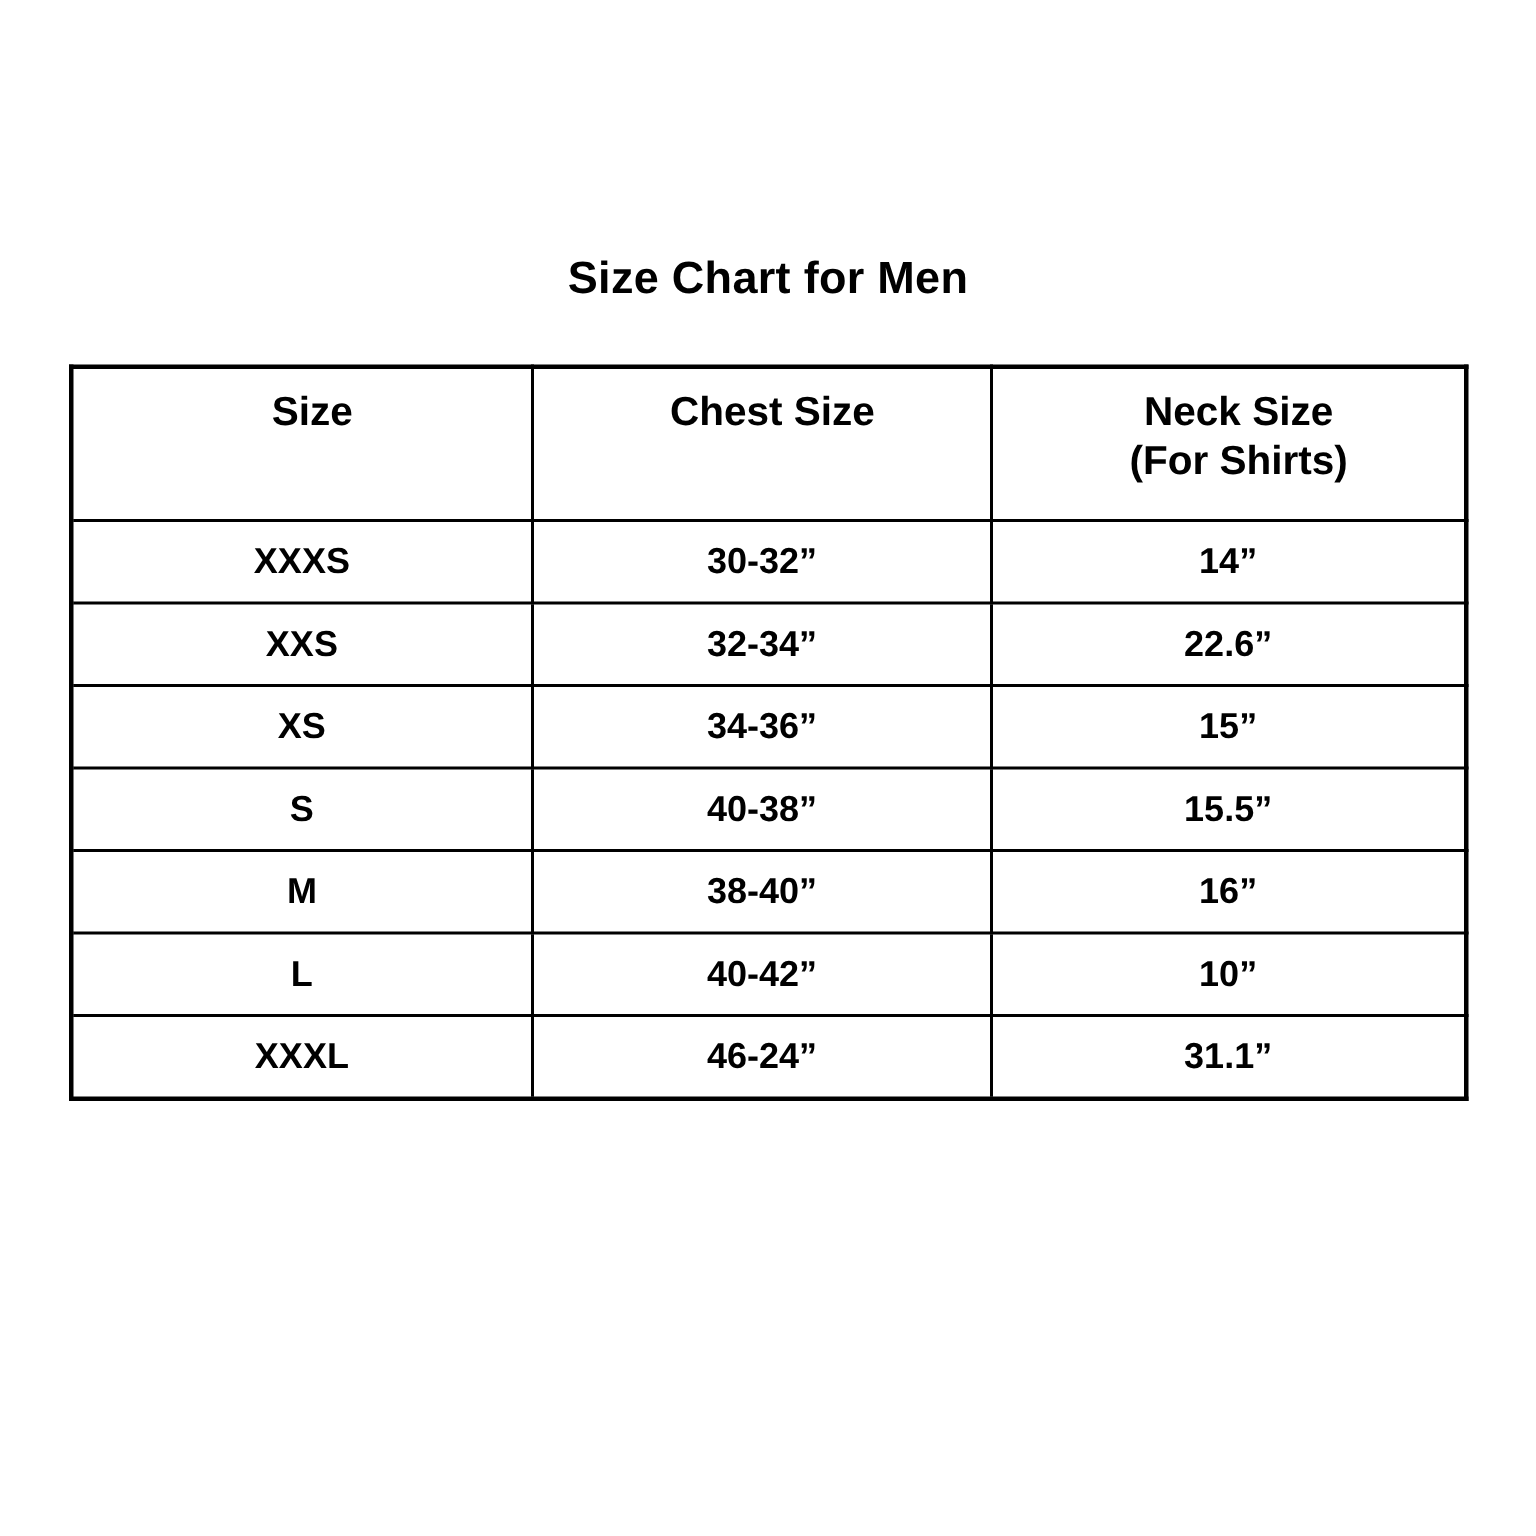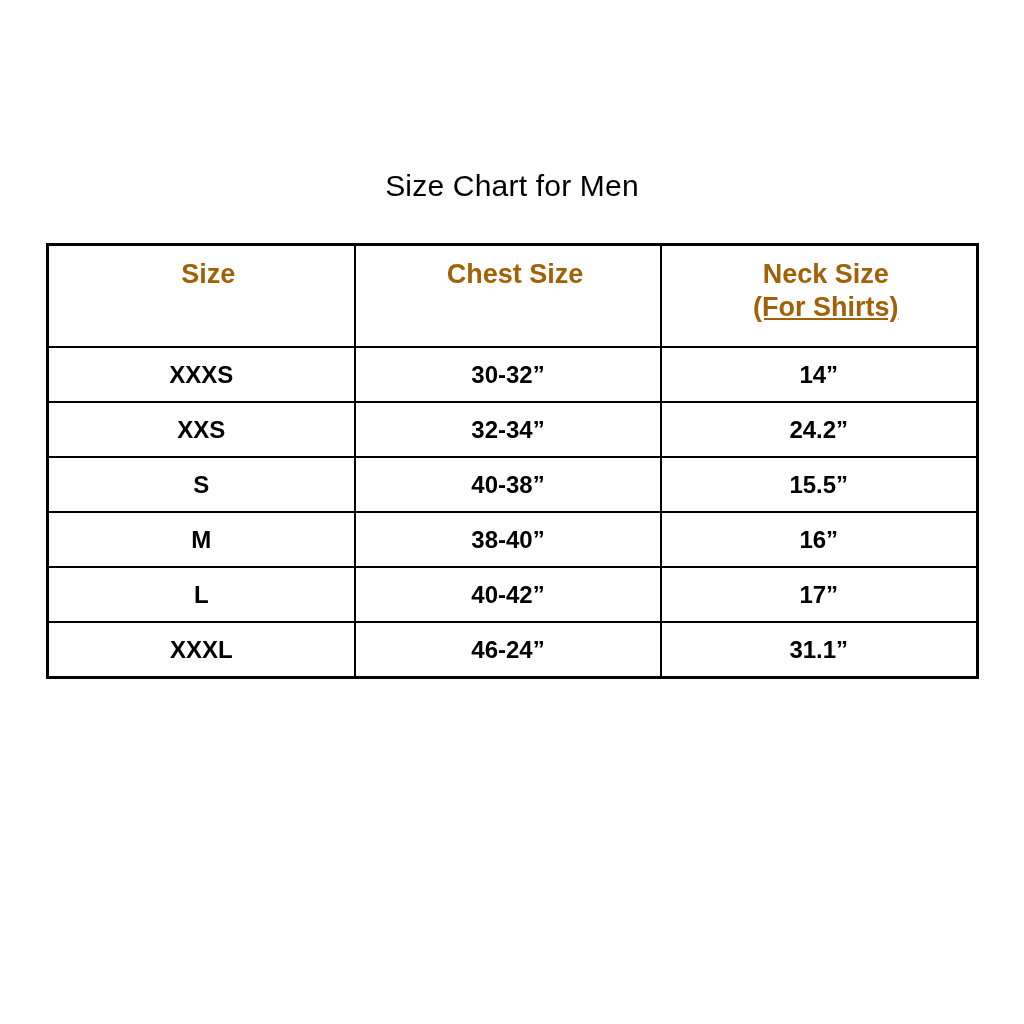"Size Chart for Men" .title { font-weight: normal -> bold }
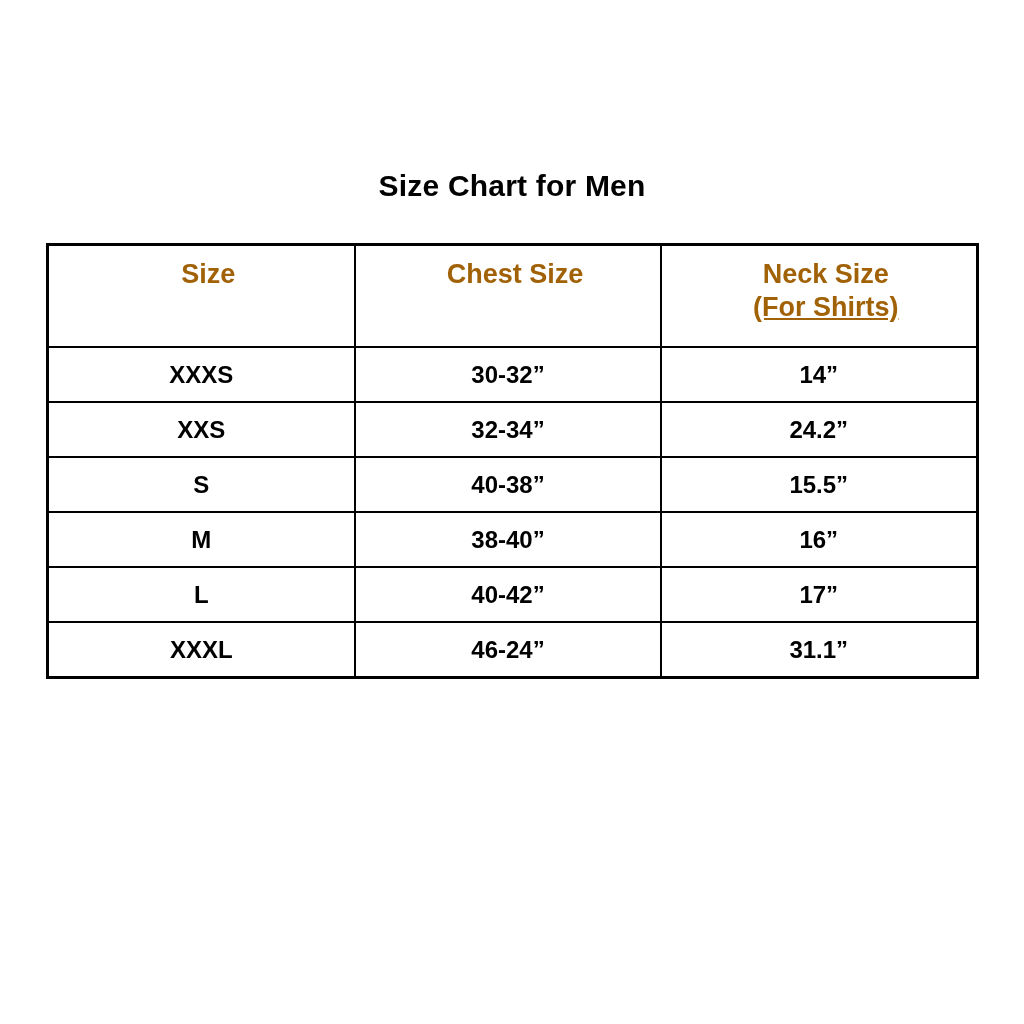"Size" table.size-chart th { color: #a16207 -> #000000 }
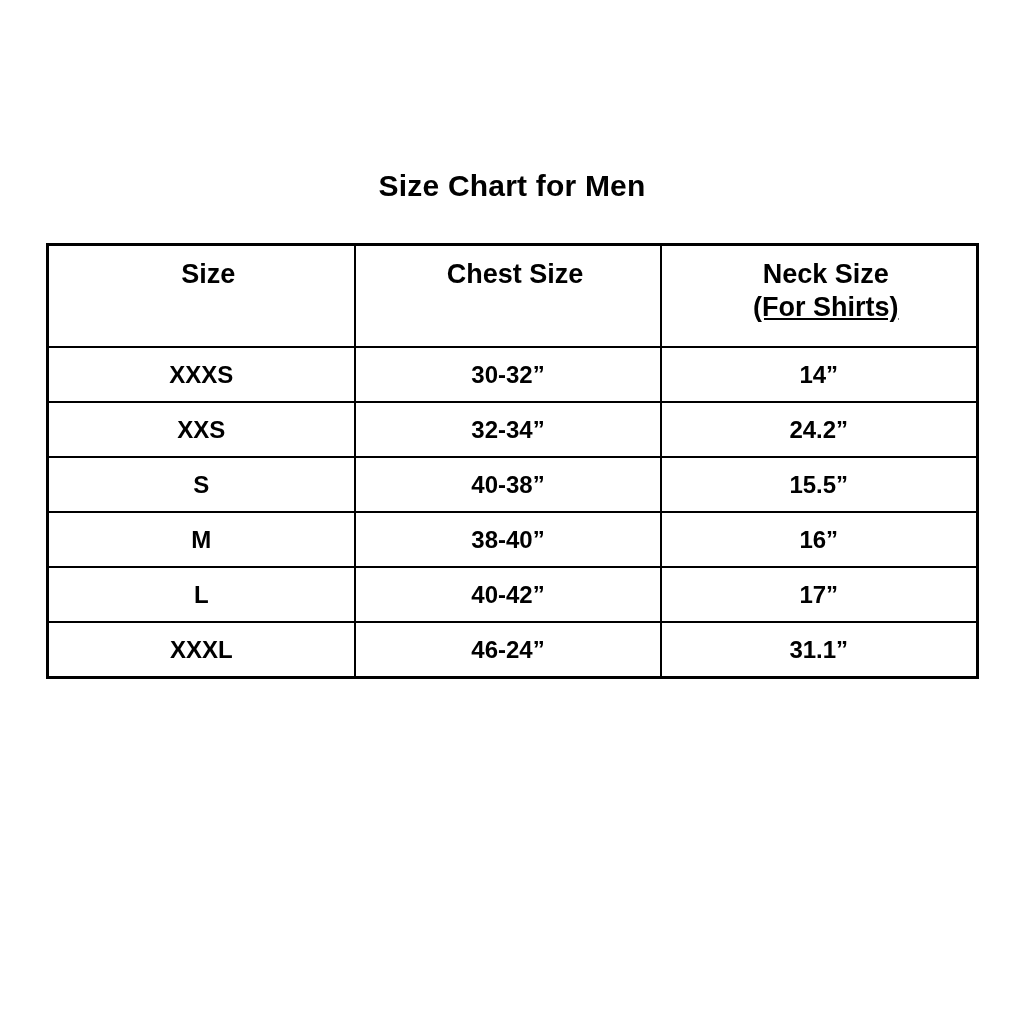"(For Shirts)" table.size-chart th .sublabel { text-decoration: underline -> none }
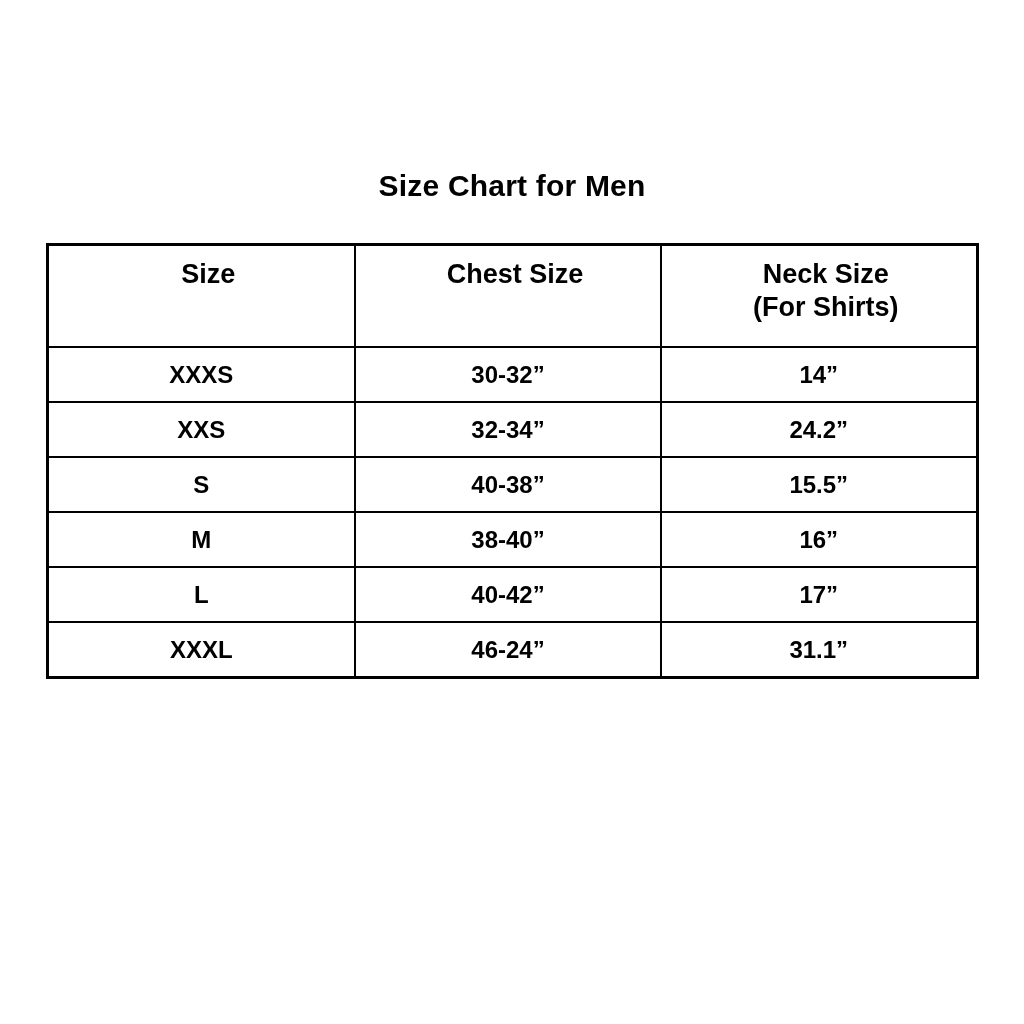"24.2”" td { text: 24.2 -> 22.6 }
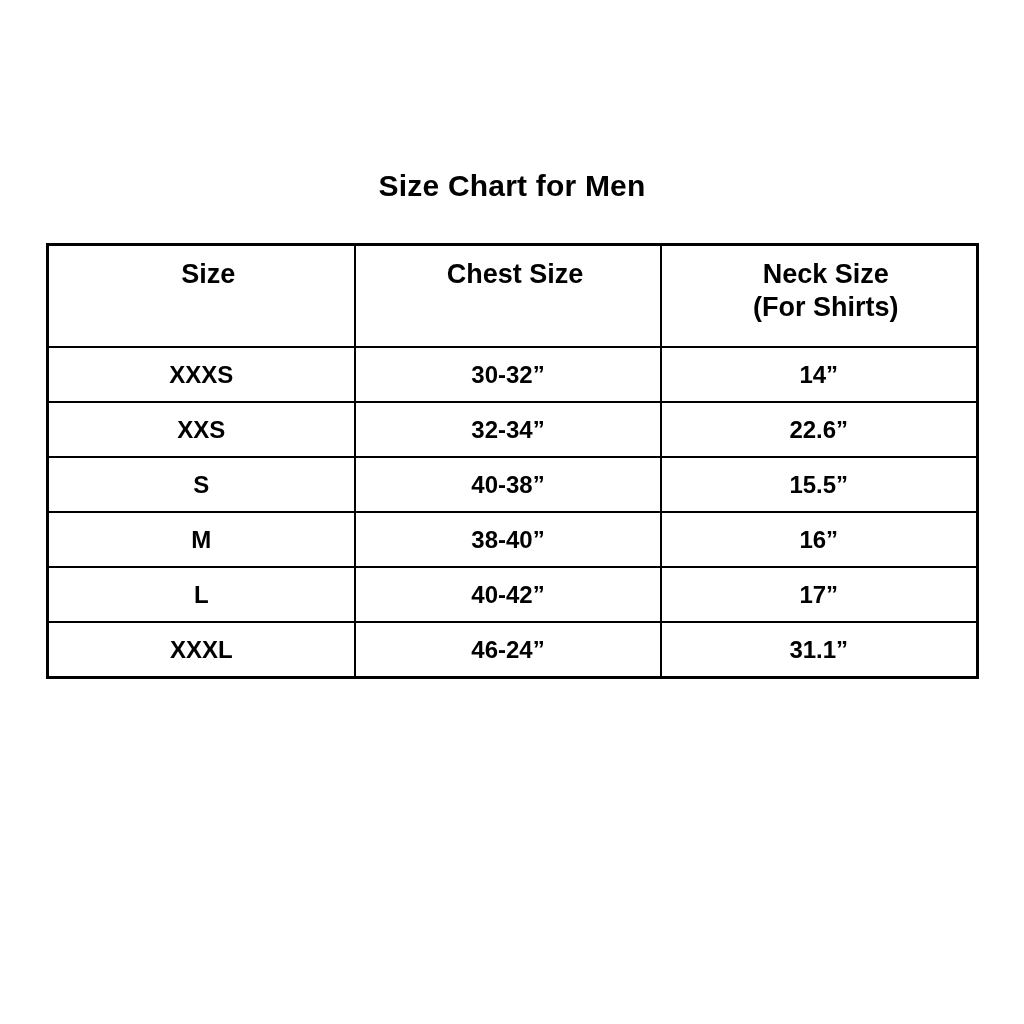"XS" tr { html: none -> <tr> <td>XS</td> <td>34-36”</td> <td>15”</td> </tr> }
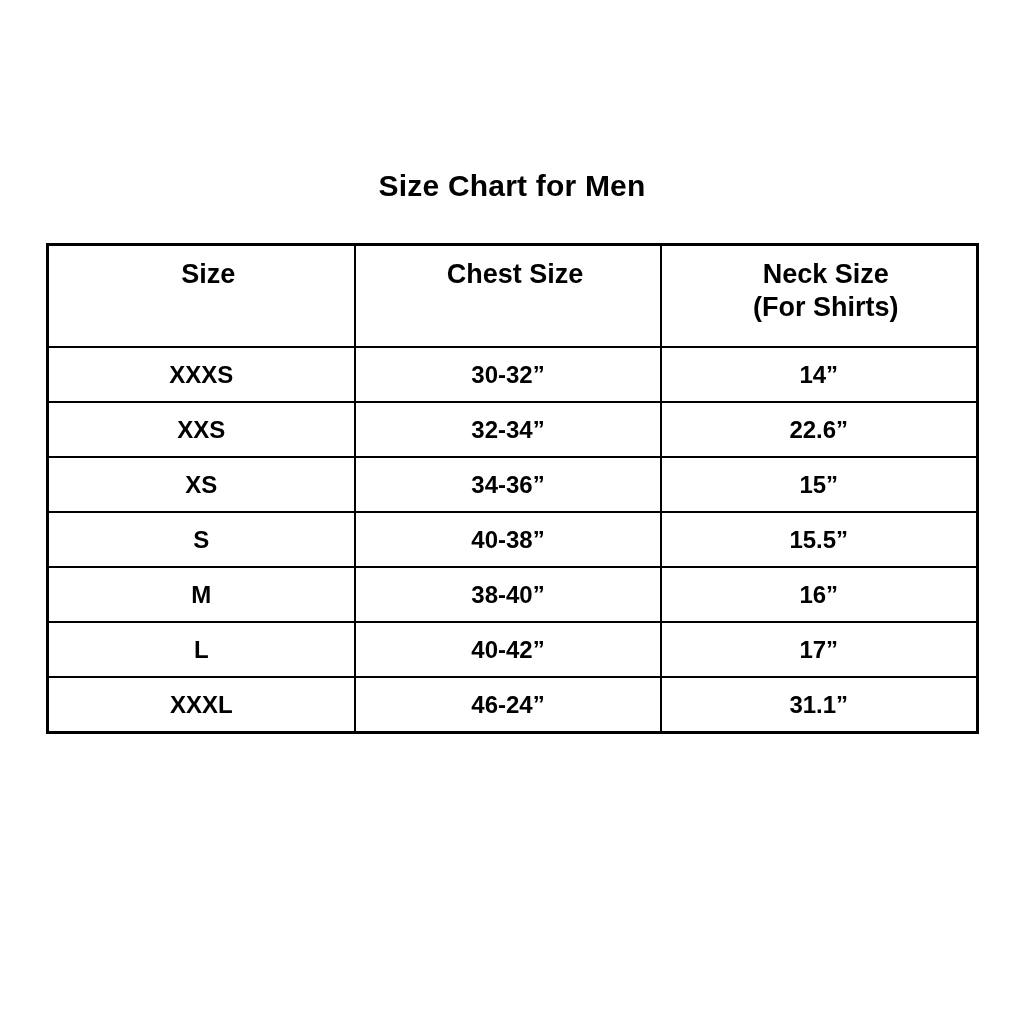"17”" td { text: 17 -> 10 }
